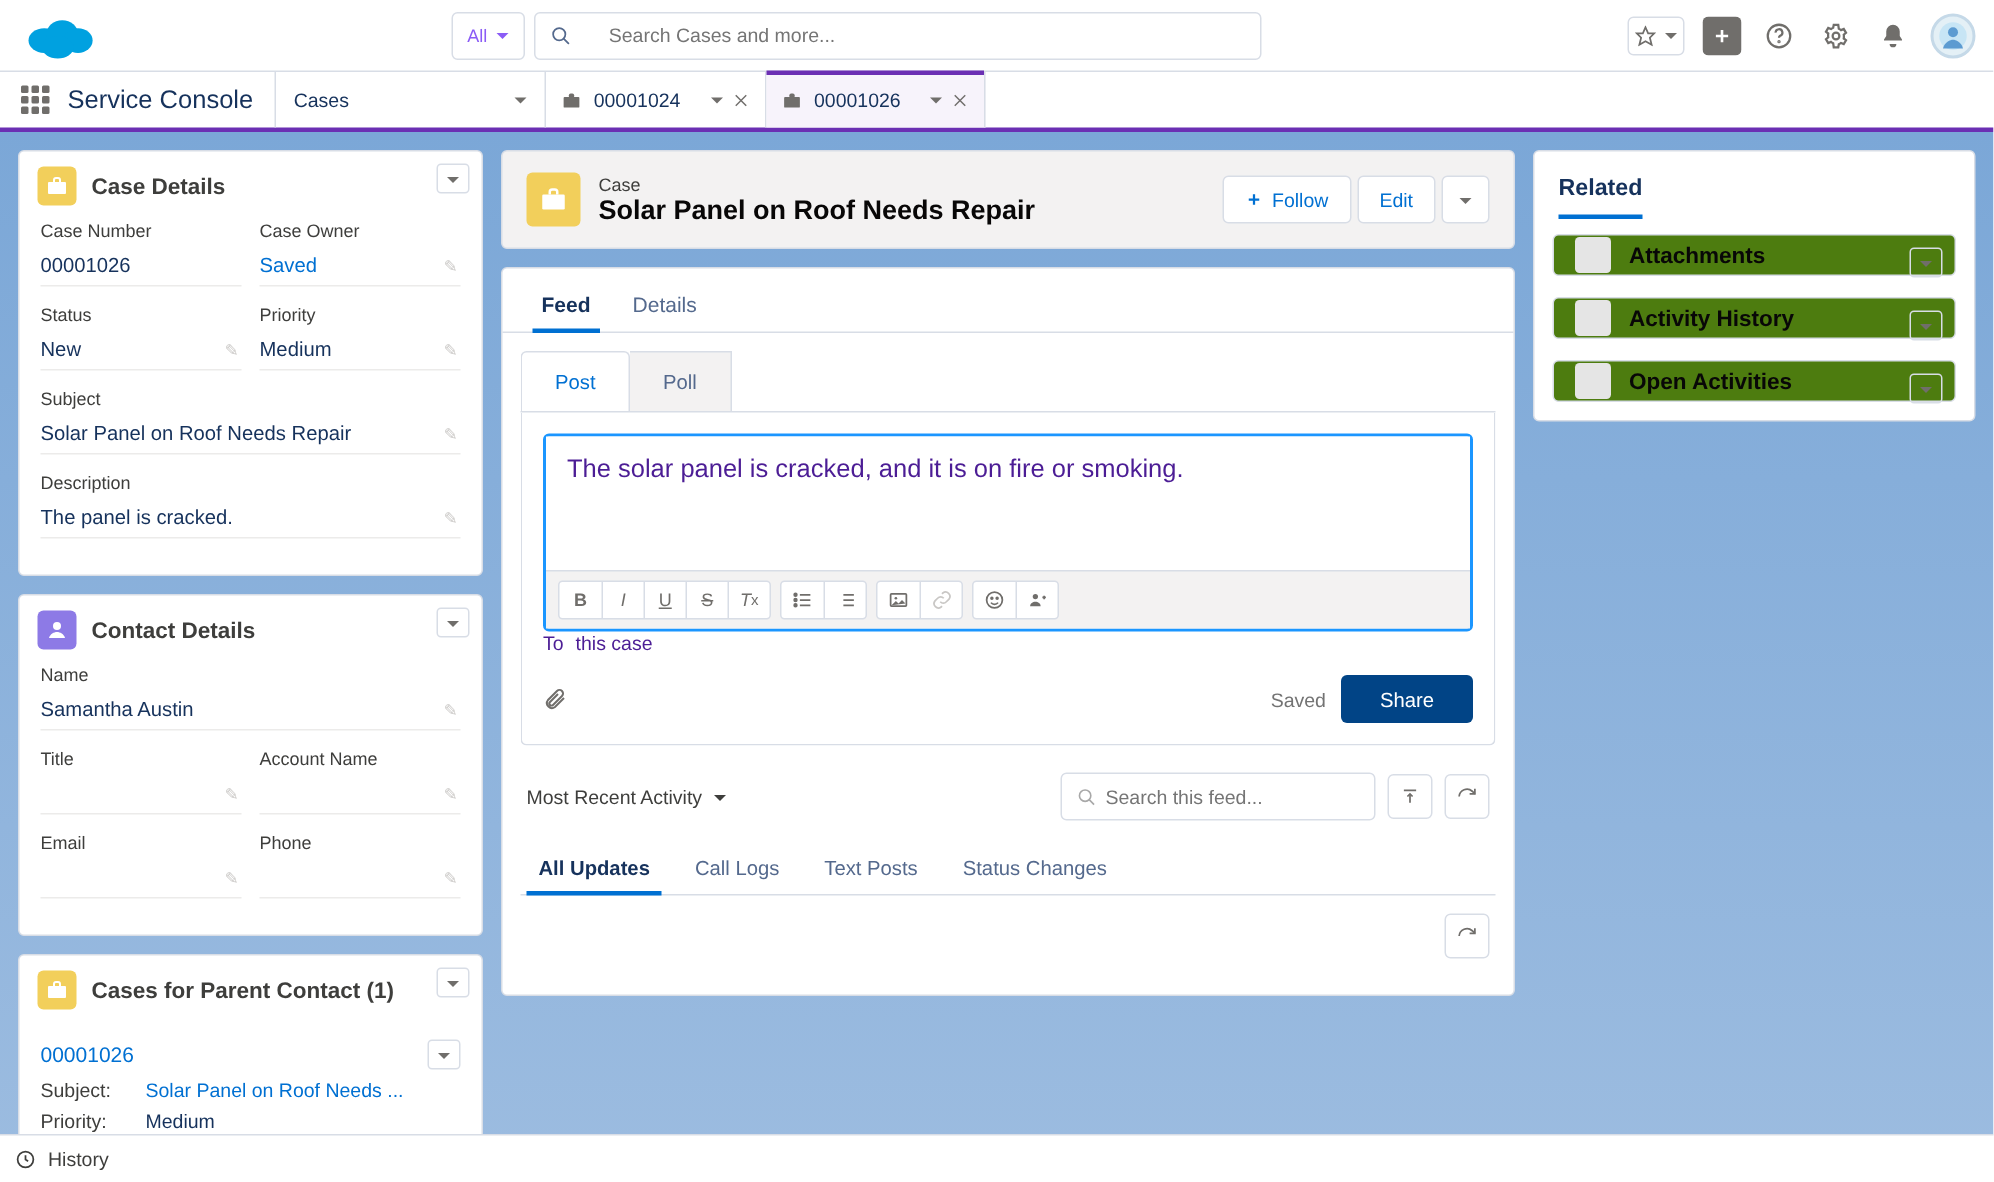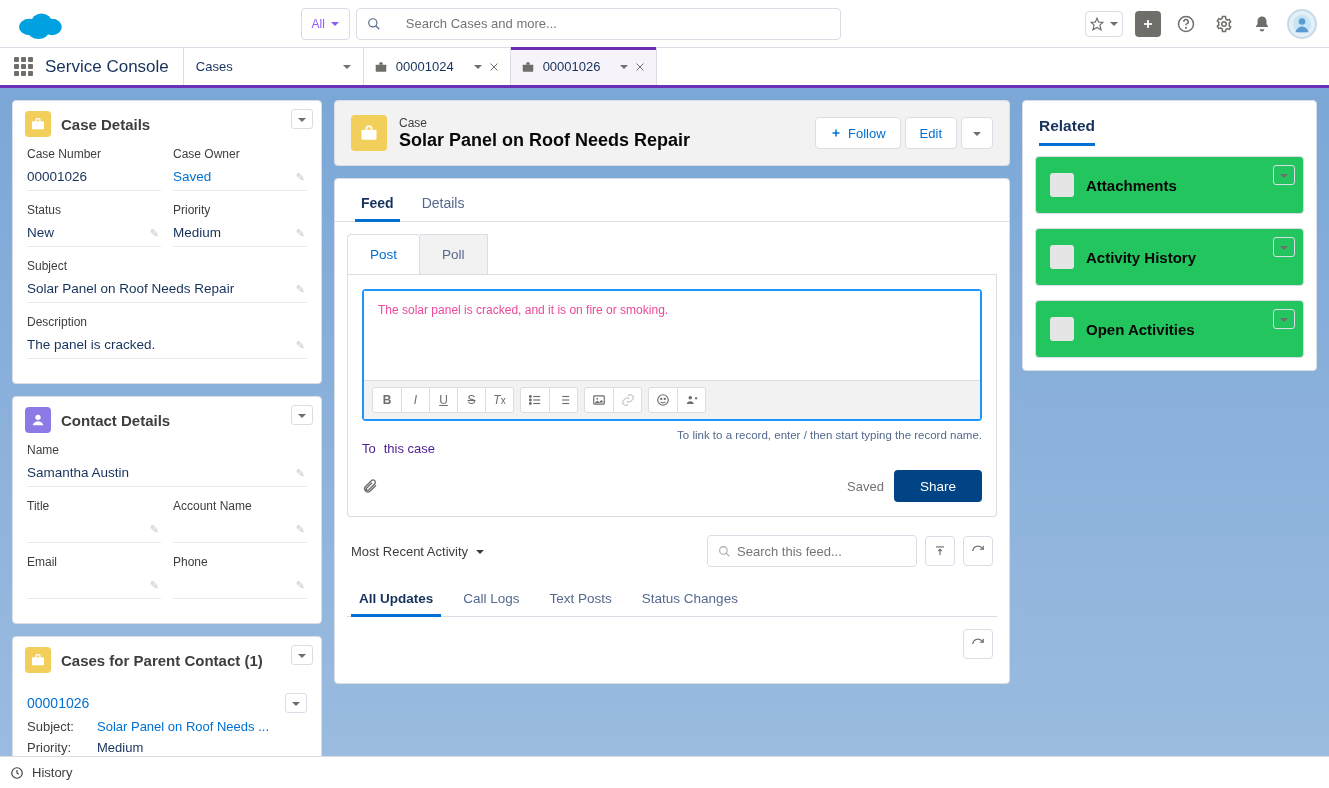"Attachments" .rel-card { background: #22c55e -> #4d7c0f; padding: 16px 14px -> 1px 14px }
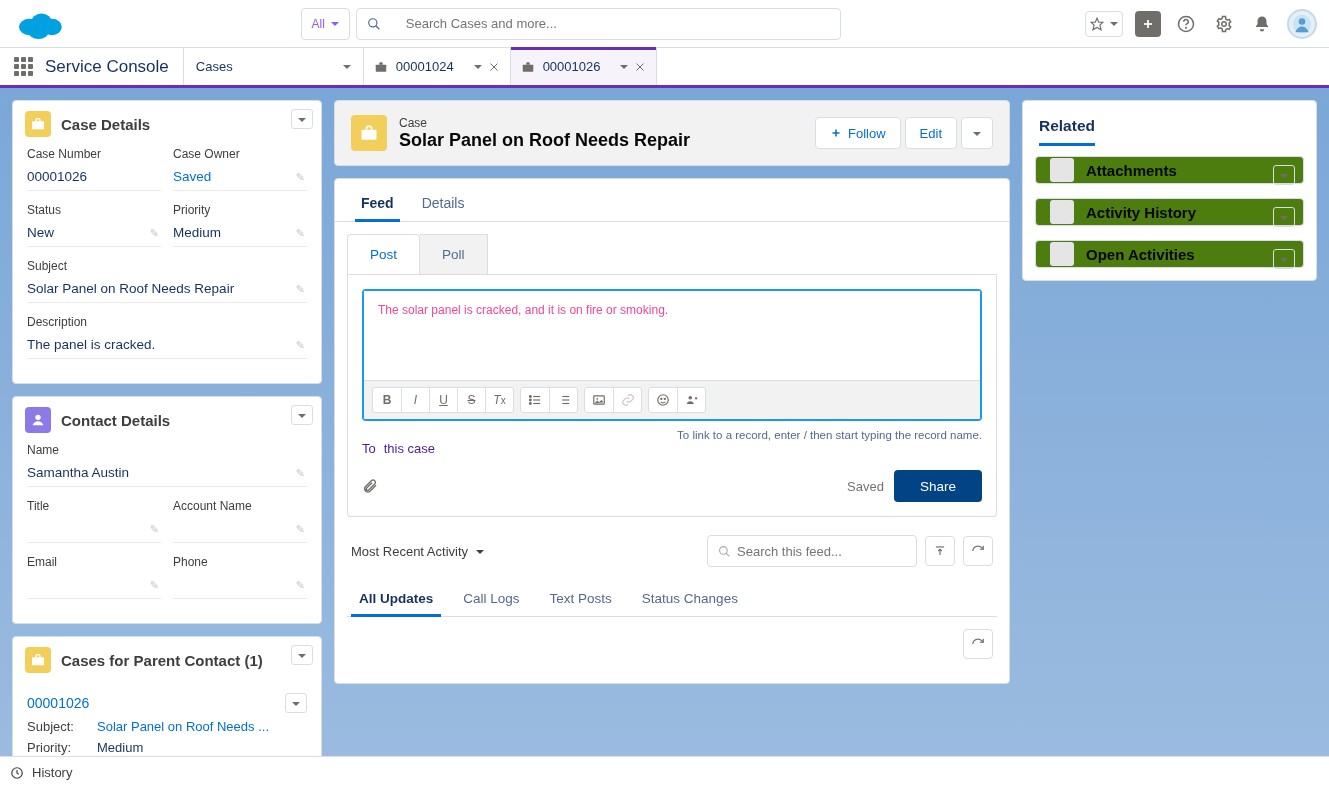"The solar panel is cracked," .editor textarea { color: #ec4899 -> #4c1d95; font-size: 12px -> 17px }
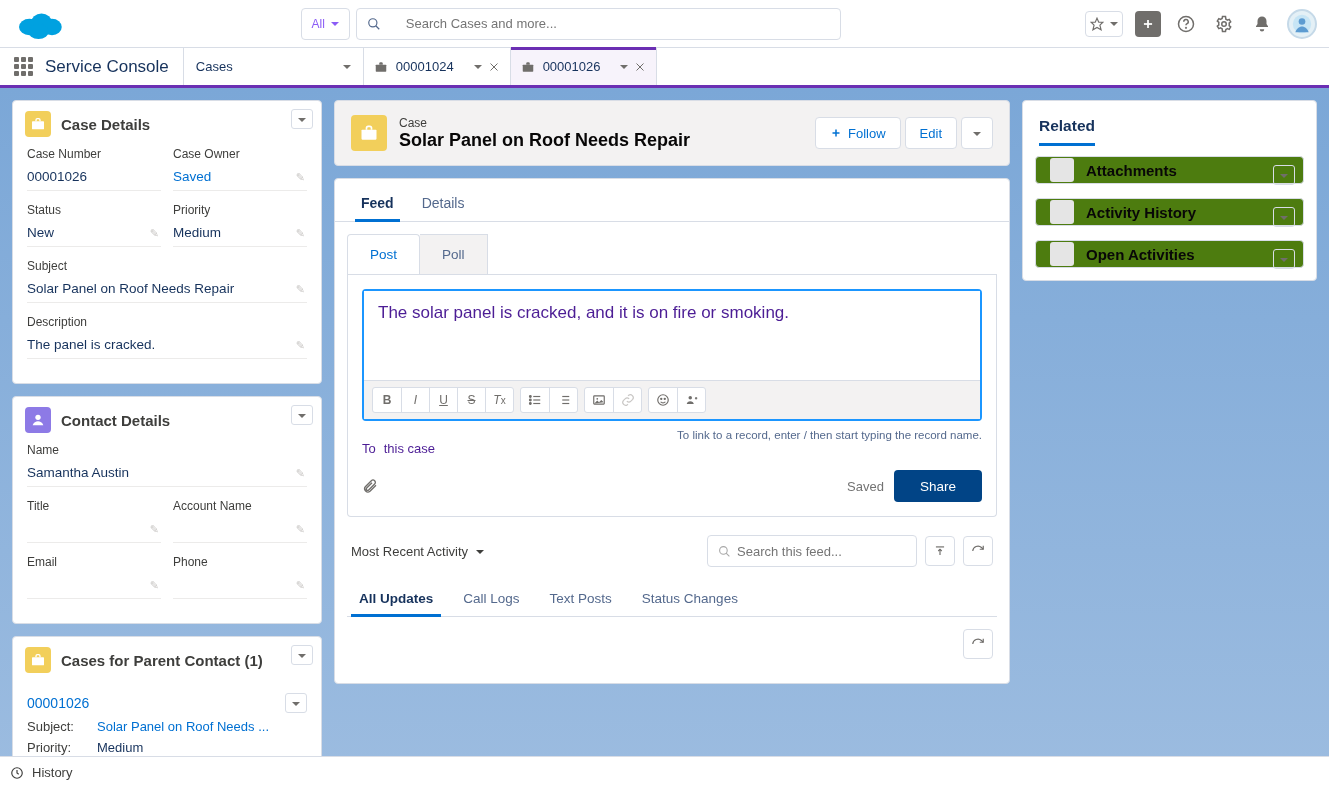"To link to a record," div.hint { html: <div>To link to a record, enter / then start typing the record name.</div> -> none }
